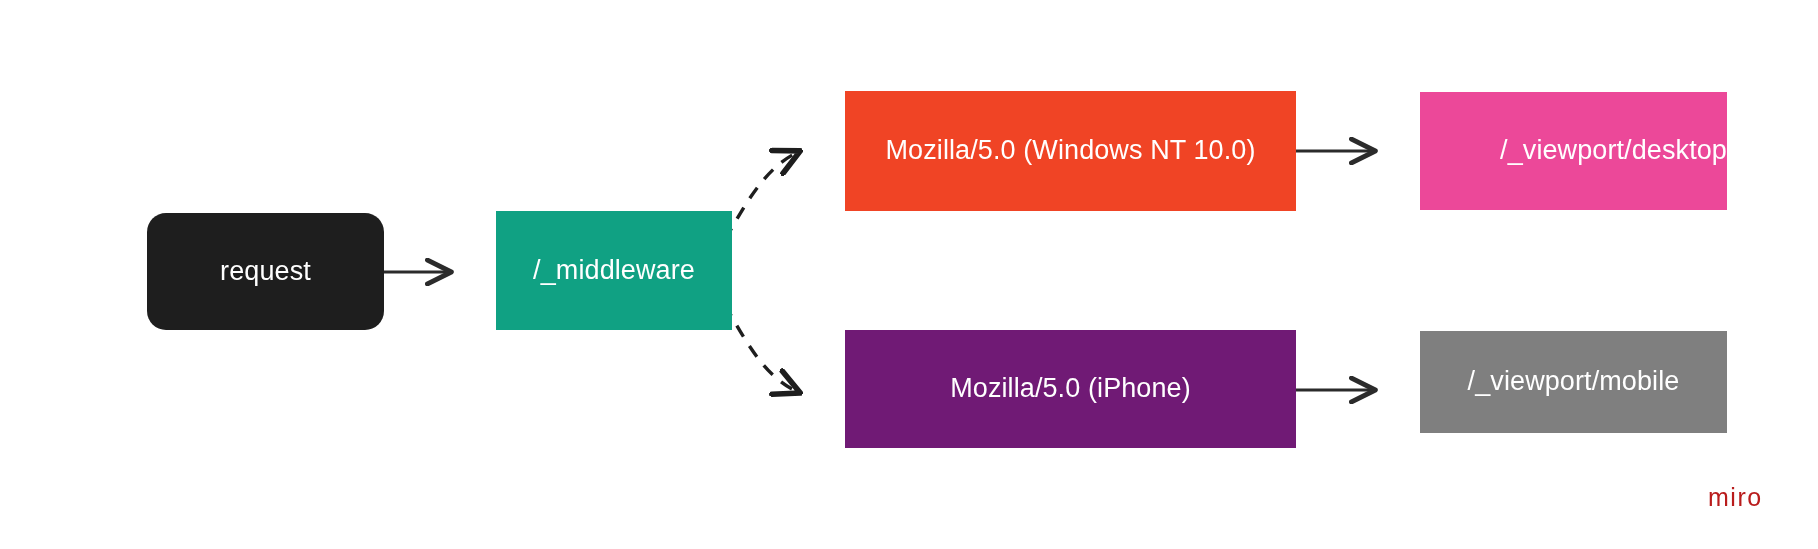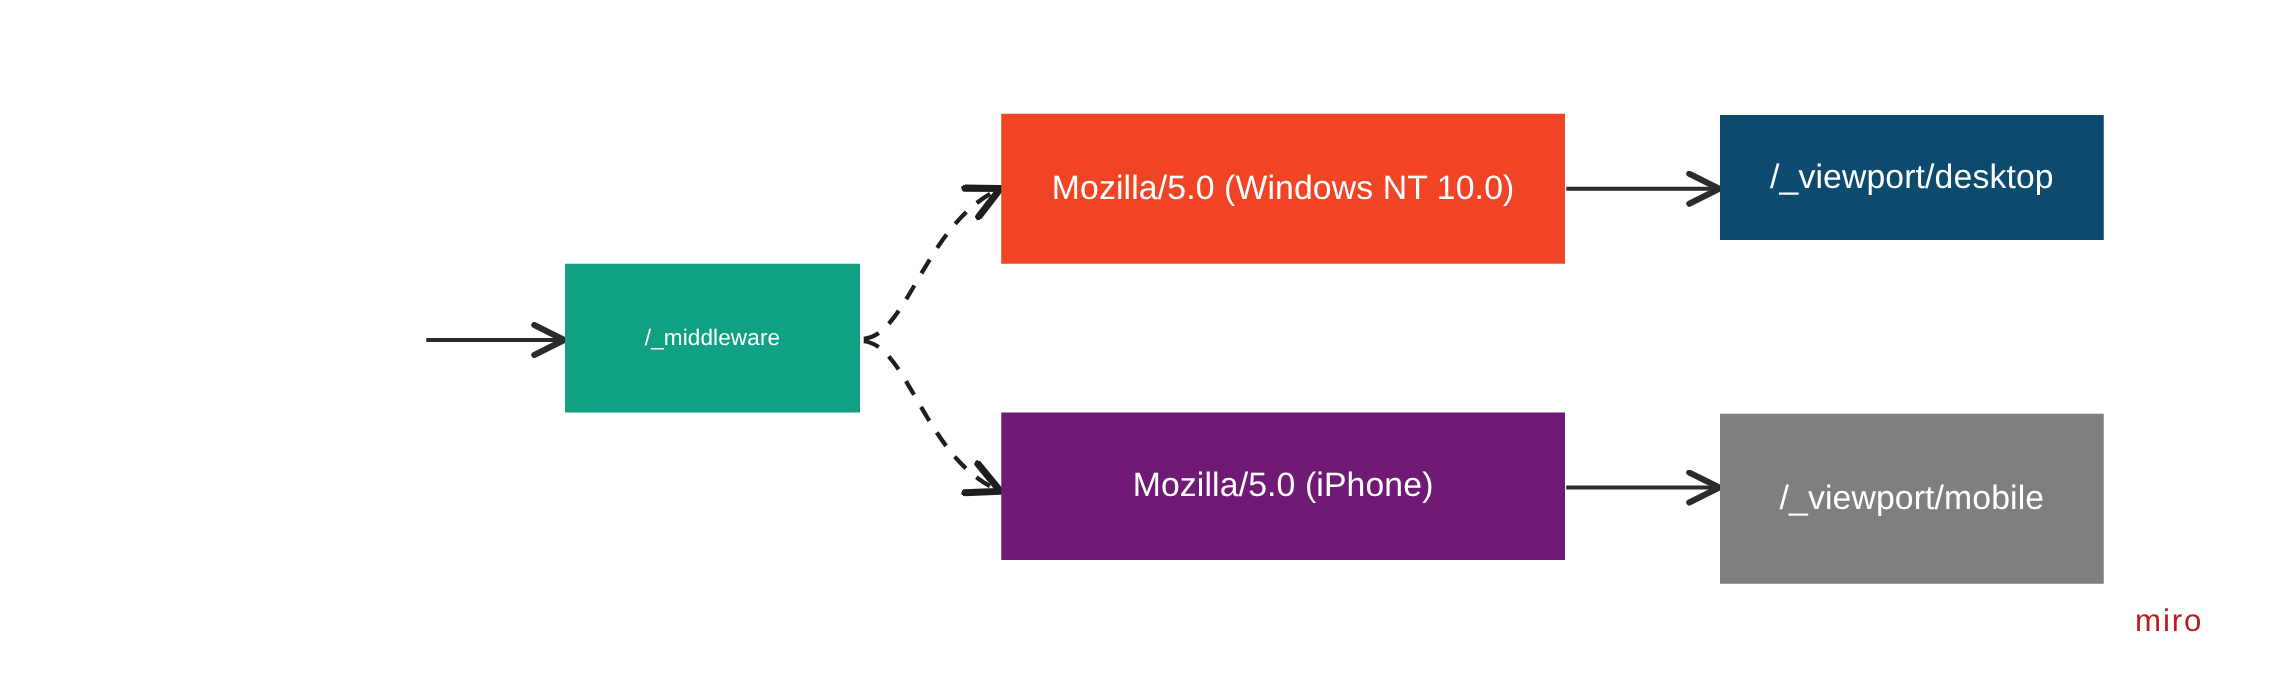"Mozilla/5.0 (Windows NT 10.0)" .node { margin-left: none -> 44px }
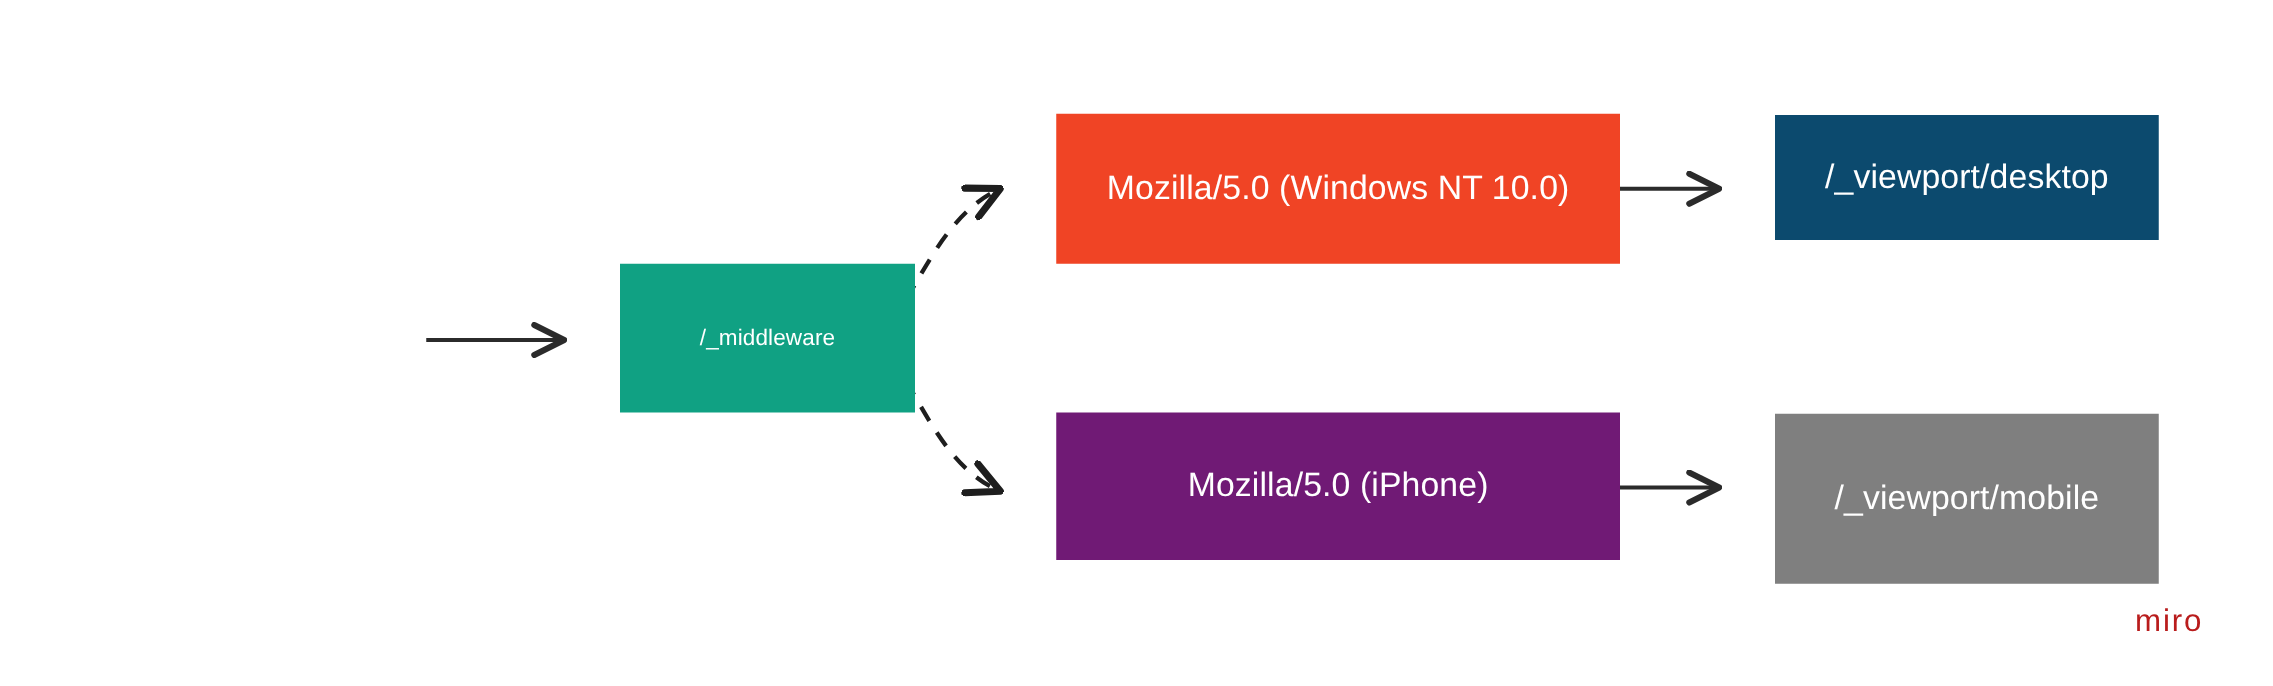"/_viewport/desktop" .node-viewport-desktop { background: #0c4a6e -> #ec4899; height: 100px -> 118px; justify-content: none -> flex-end }
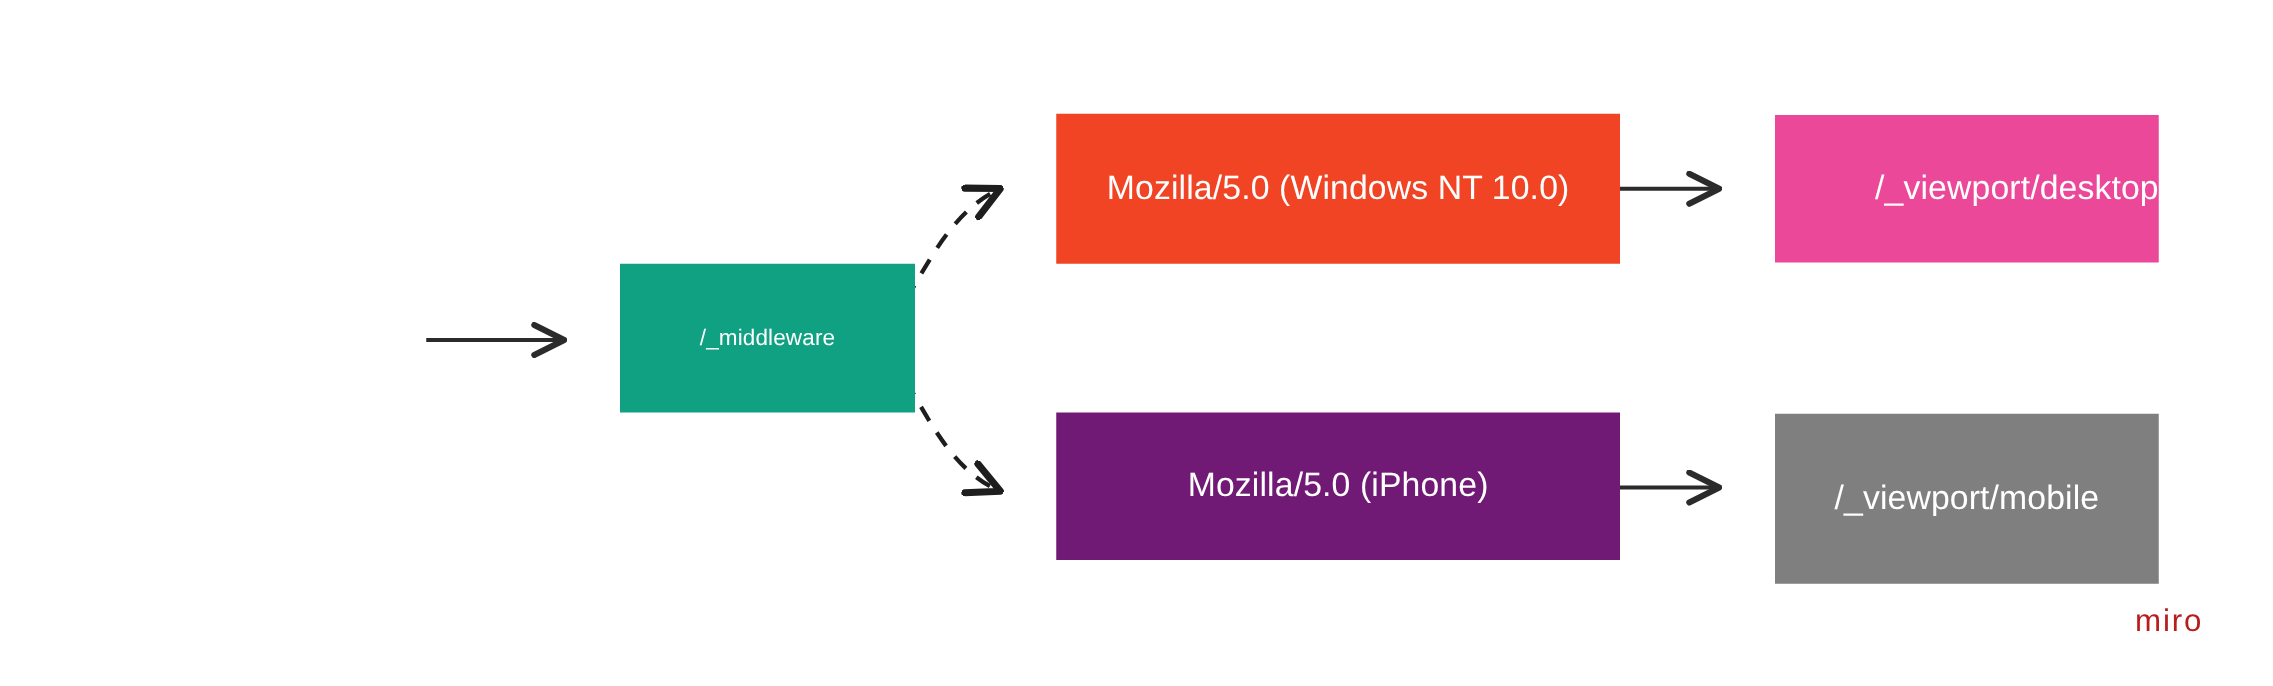"request" div.node { html: none -> <div> <span>request</span> </div> }
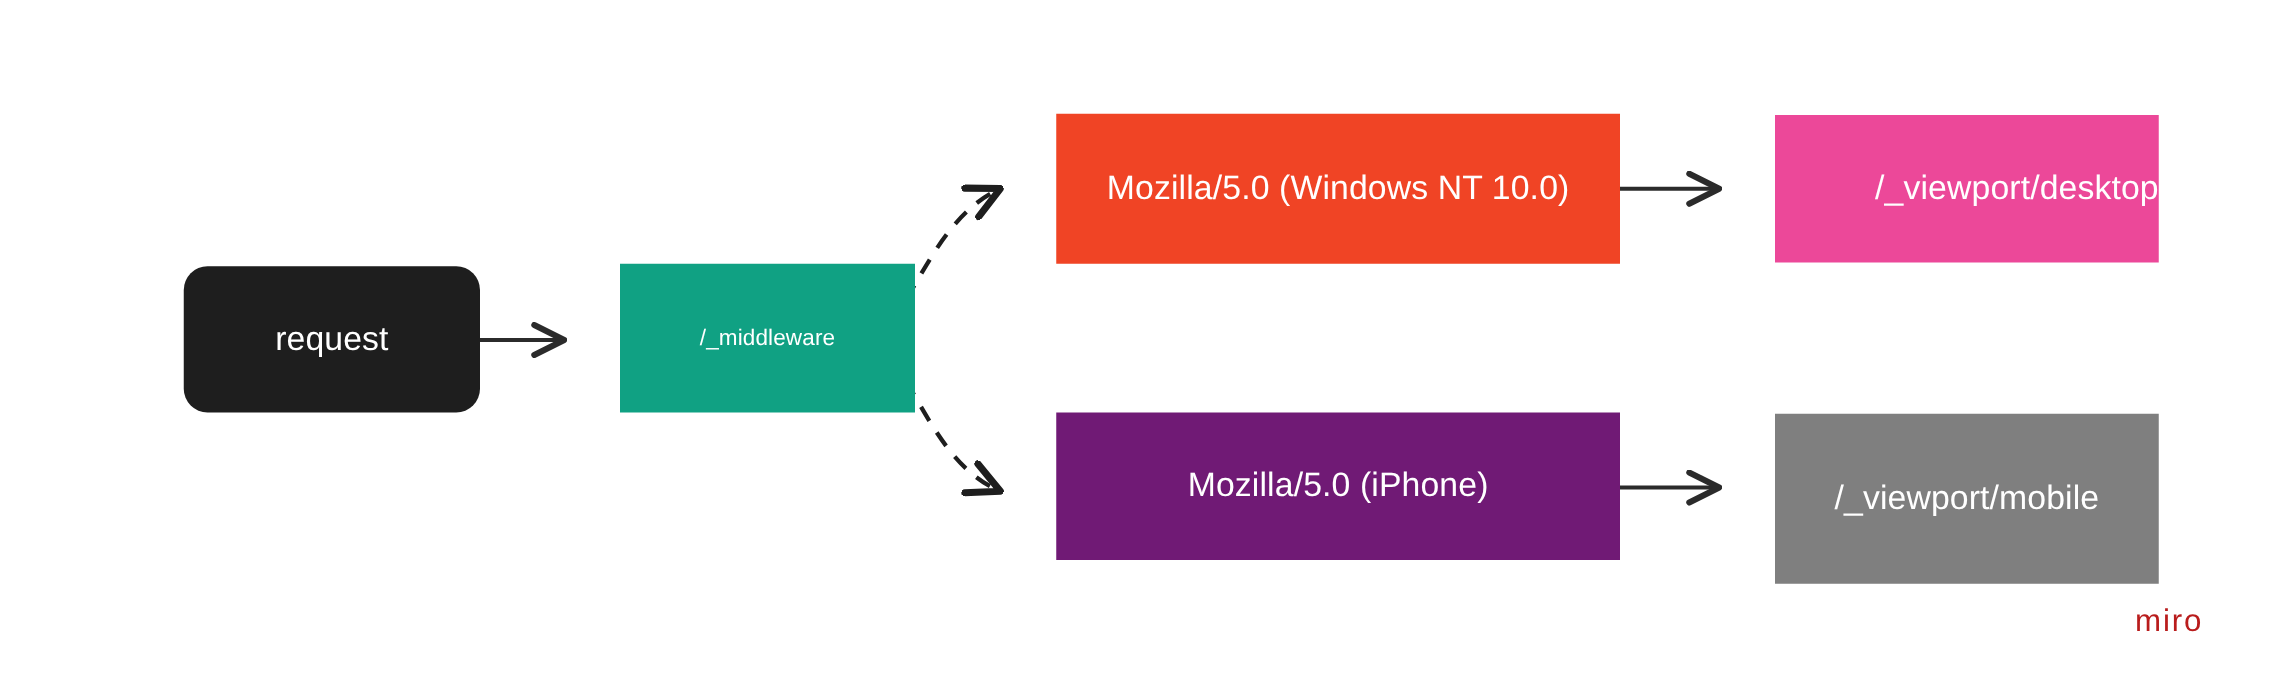"/_middleware" .node-middleware { font-size: 18px -> 27px }
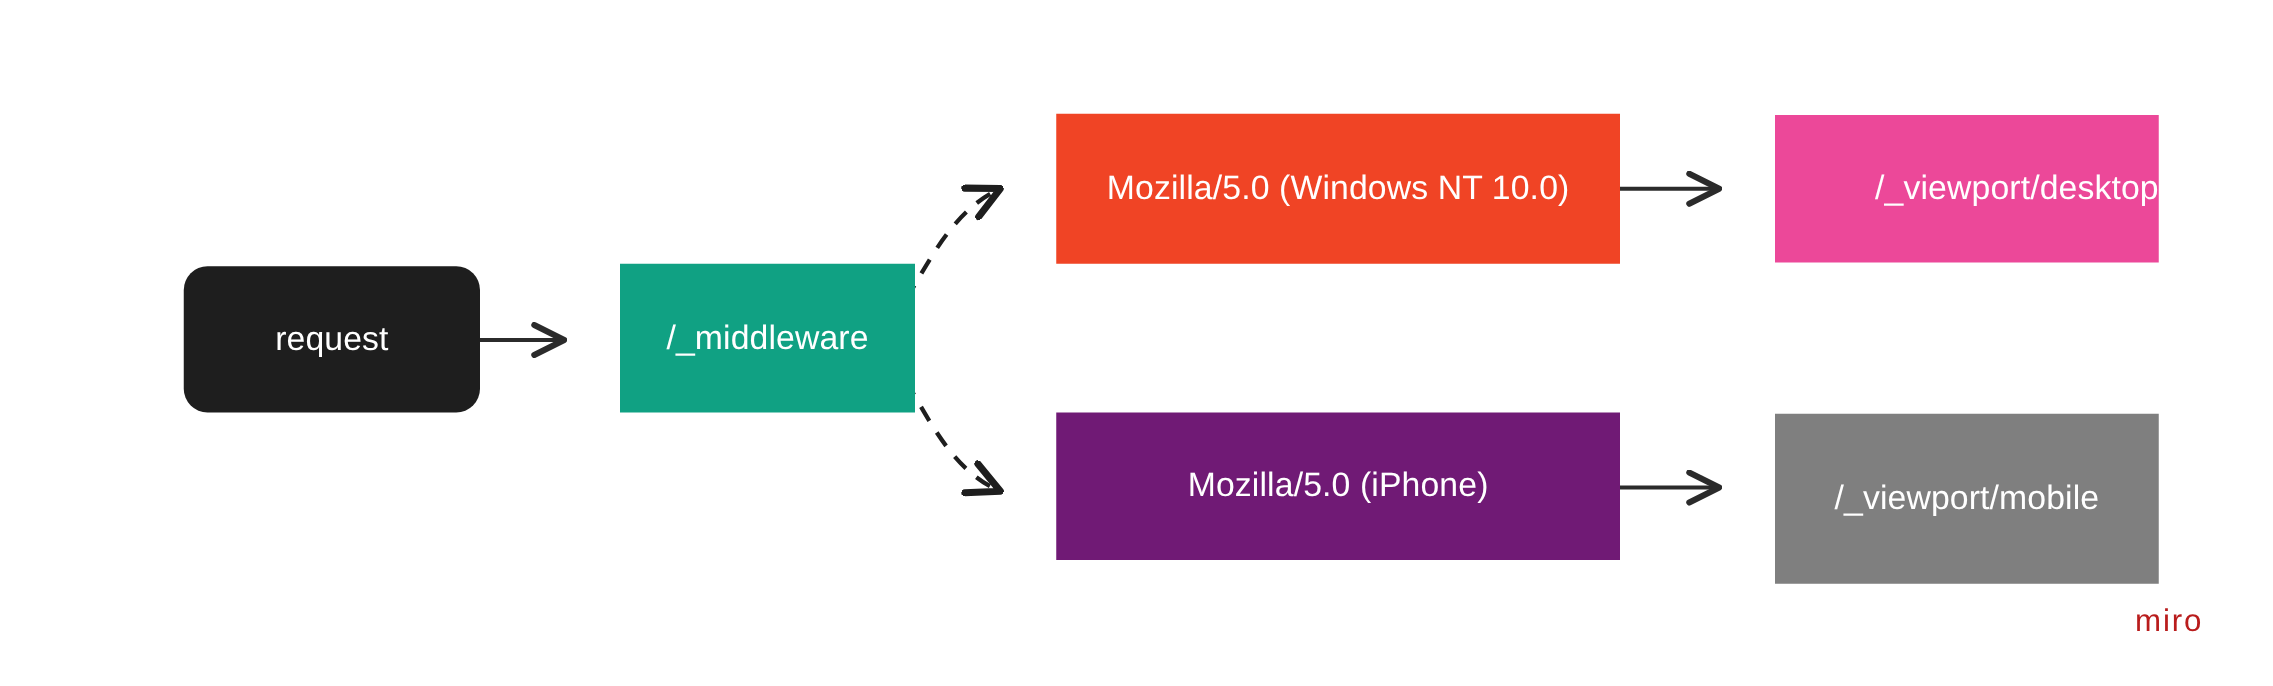"/_viewport/mobile" .node-viewport-mobile { height: 136px -> 102px }
